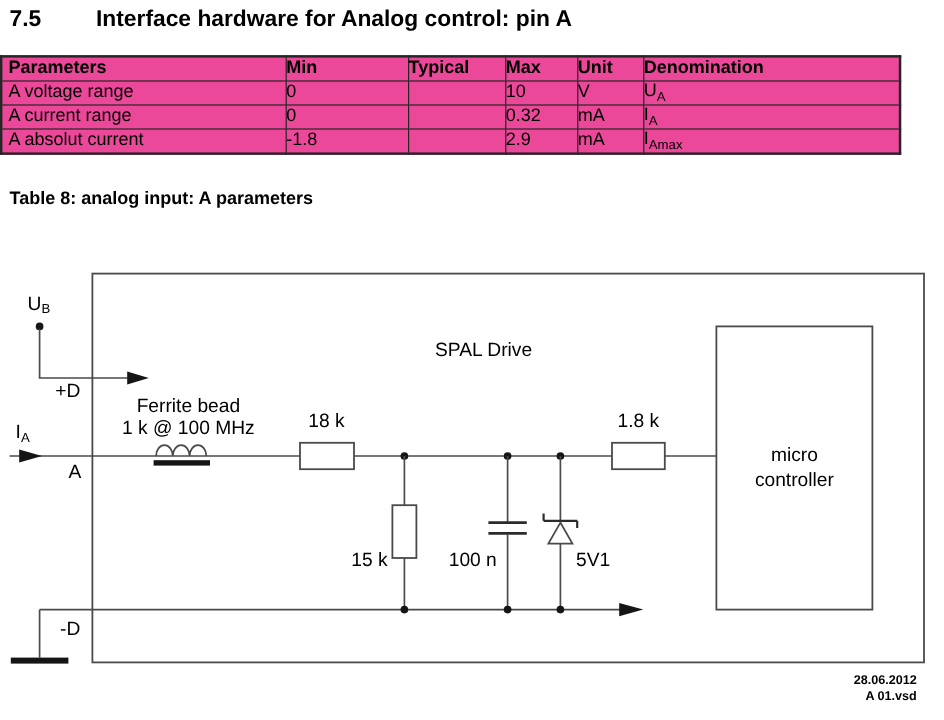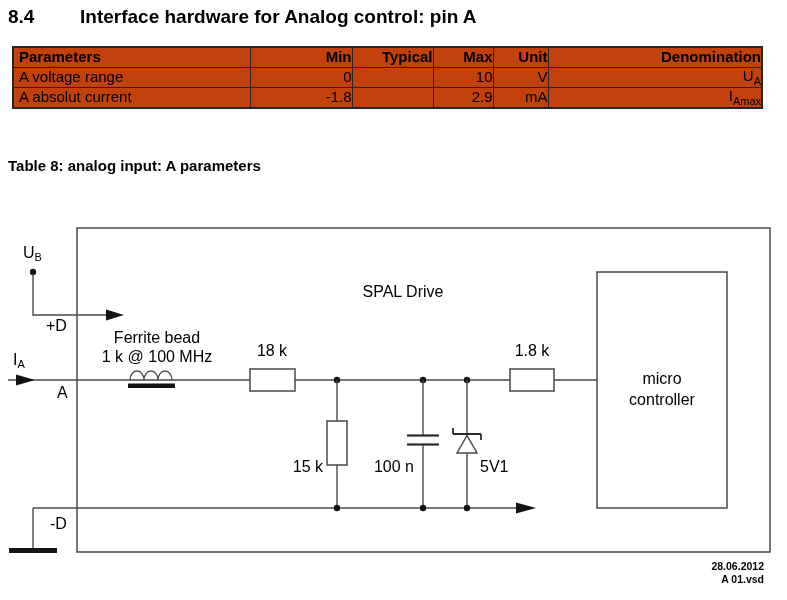"8.4" span.num { text: 8.4 -> 7.5 }
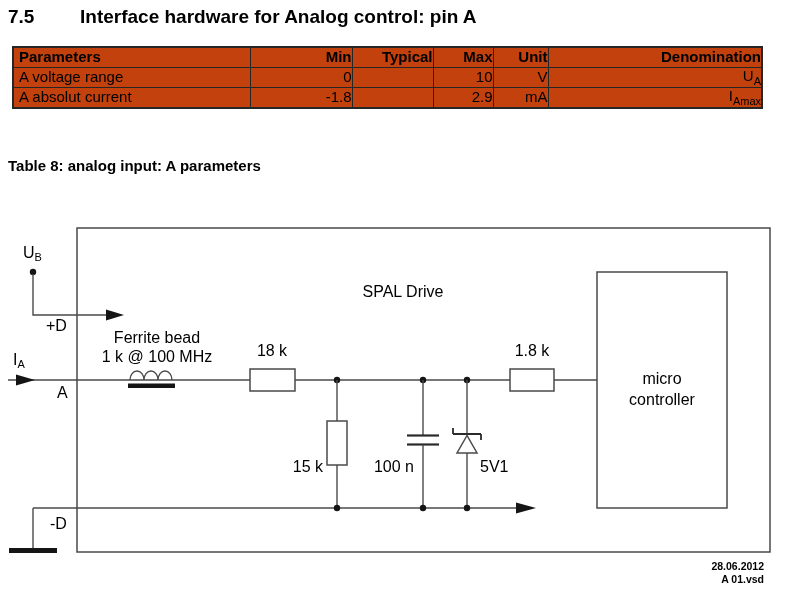"Parameters" table.params { background: #c2410c -> #ec4899; left: 12px -> 0 }
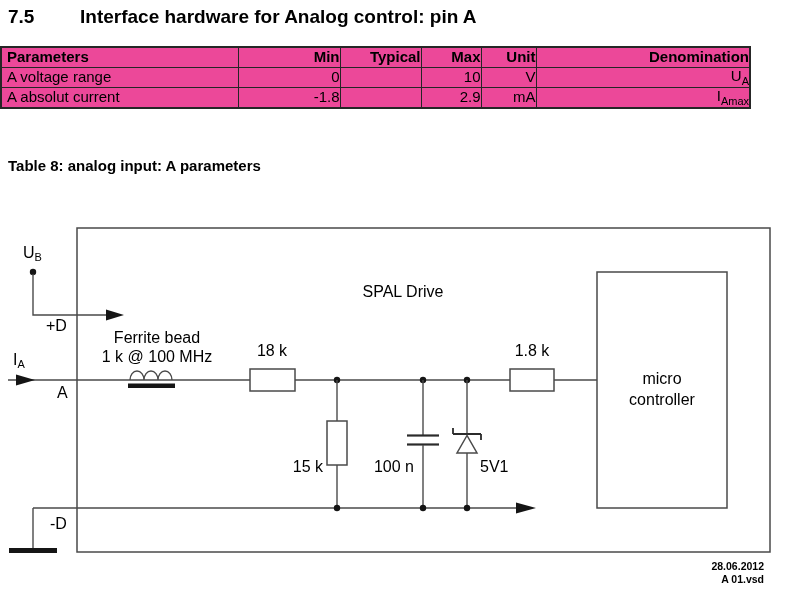"Min" table.params th, table.params td { text-align: right -> left }
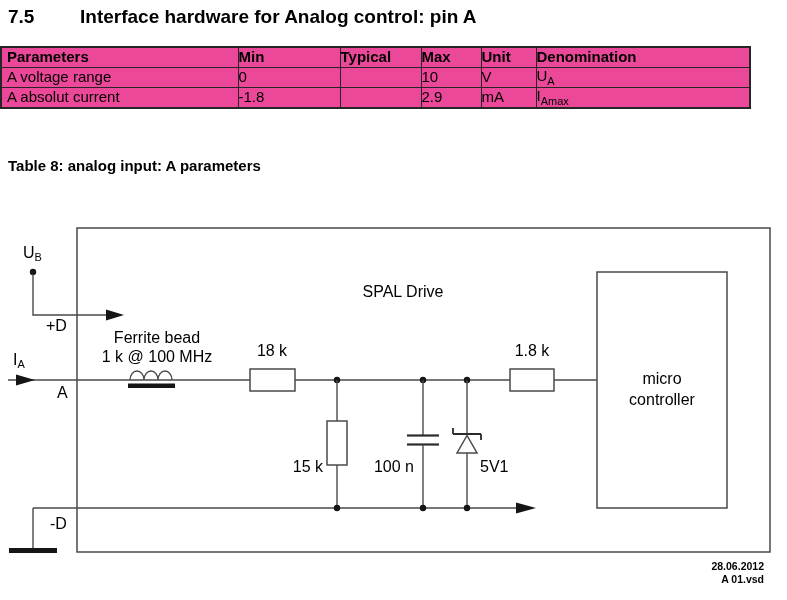"A current range" tr { html: none -> <tr> <td>A current range</td> <td>0</td> <td></td> <td>0.32</td> <td>mA</td> <td><span>I</span><sub>A</sub></td> </tr> }
